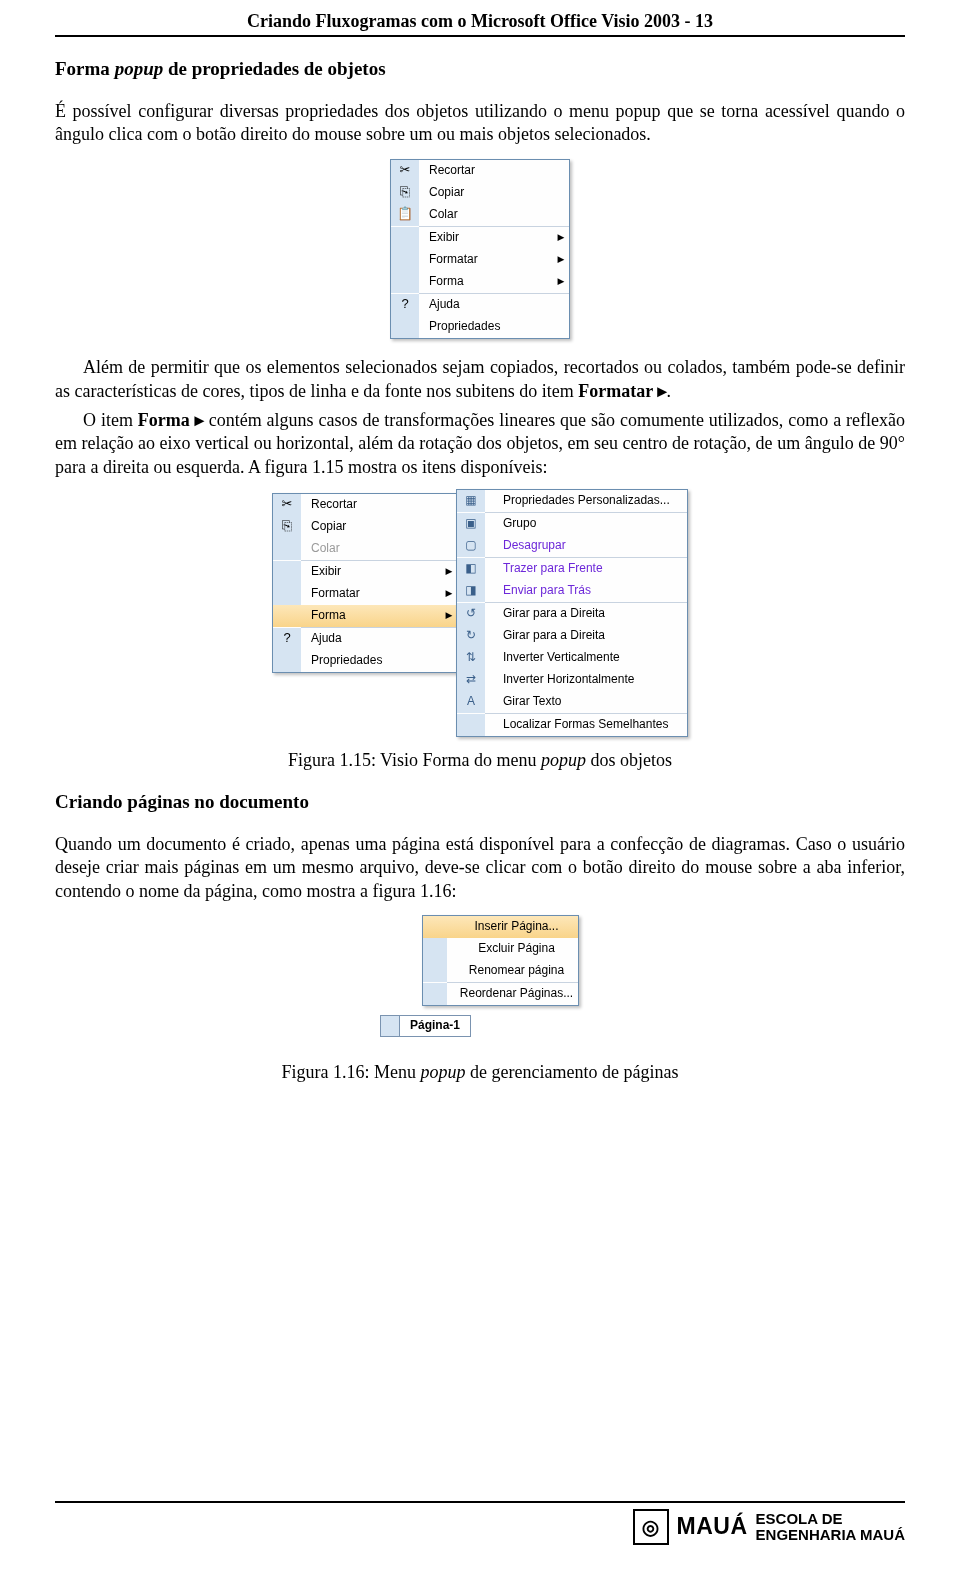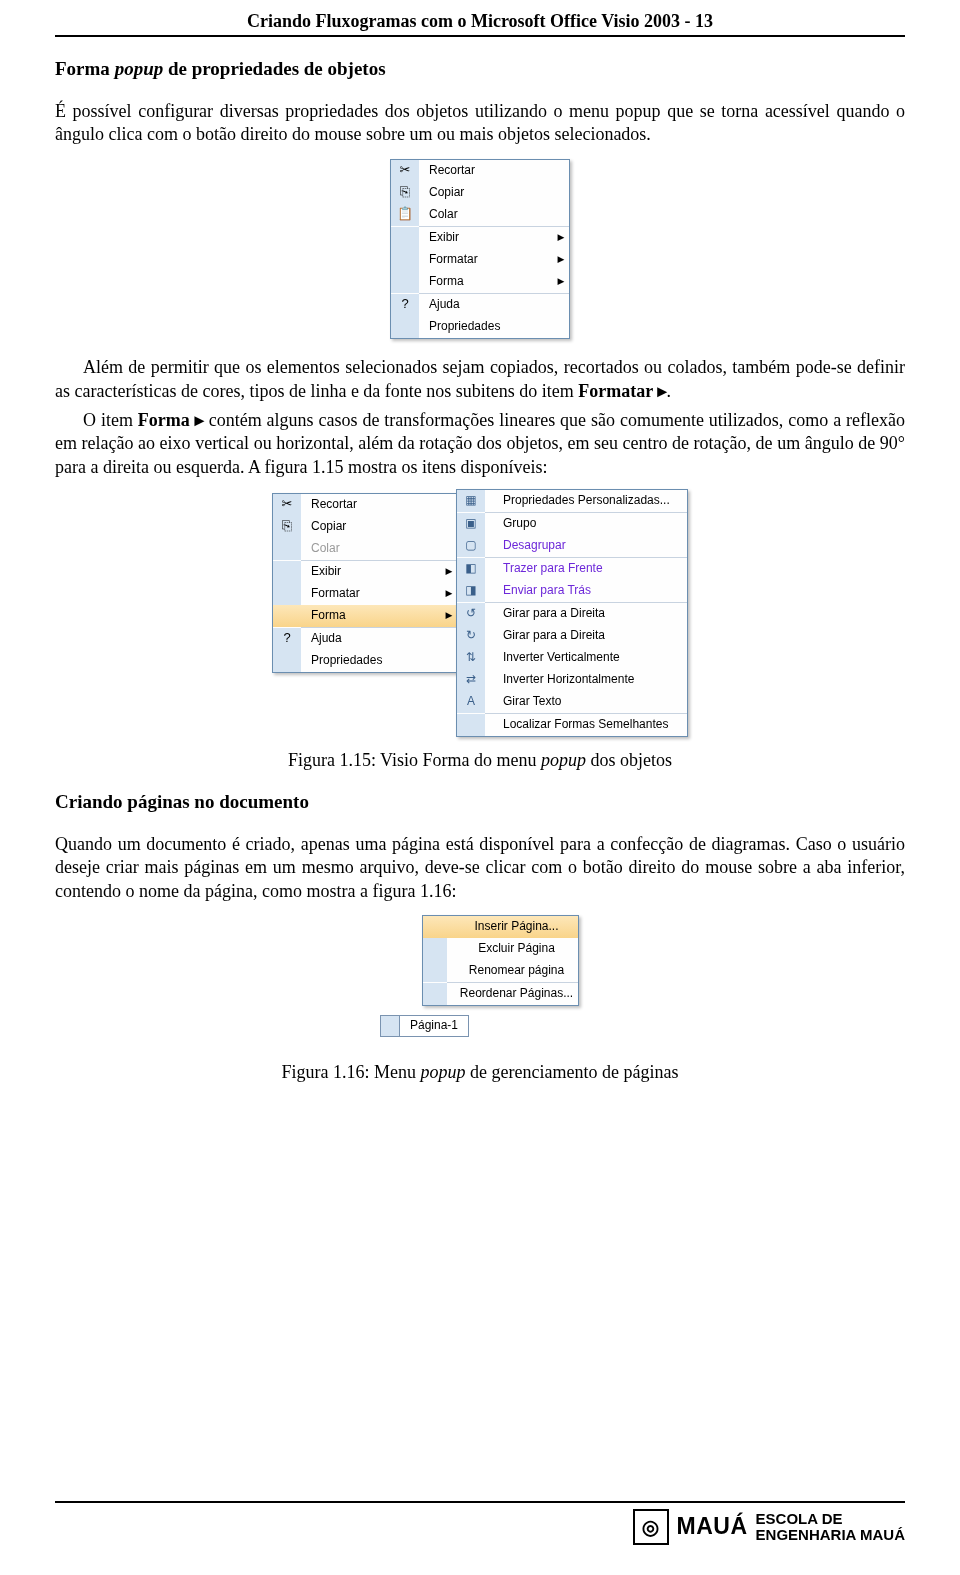"Página-1" .popup116tab .tablabel { font-weight: normal -> bold }
